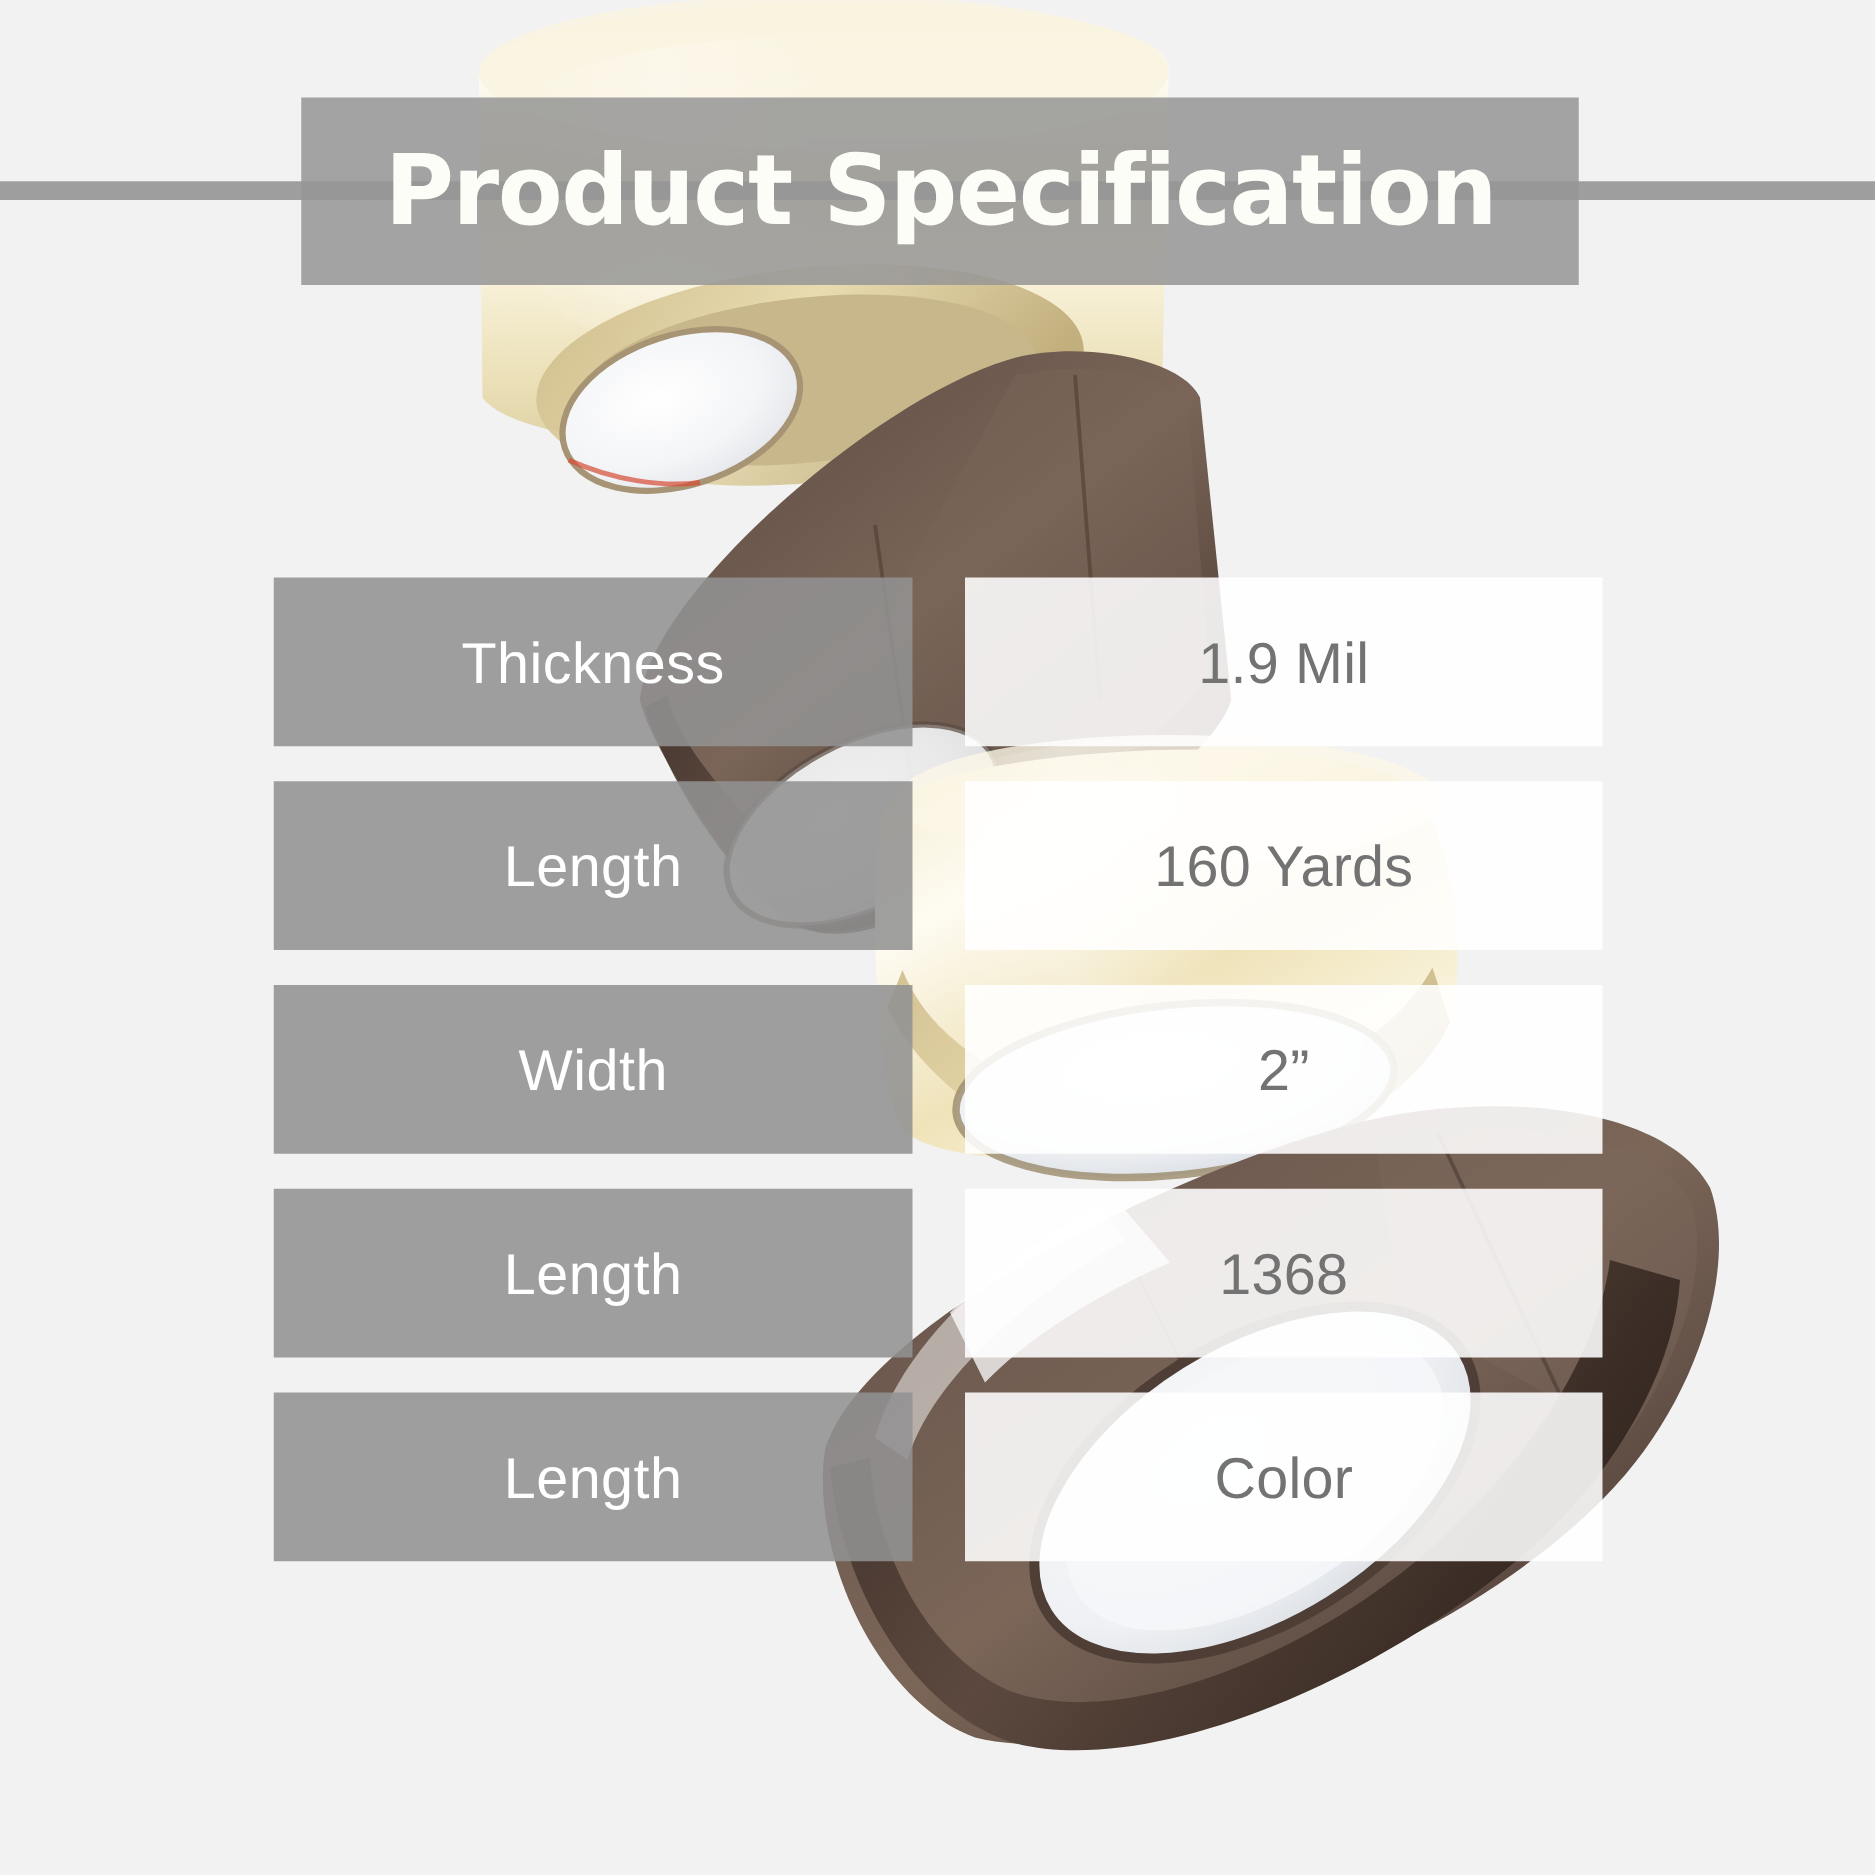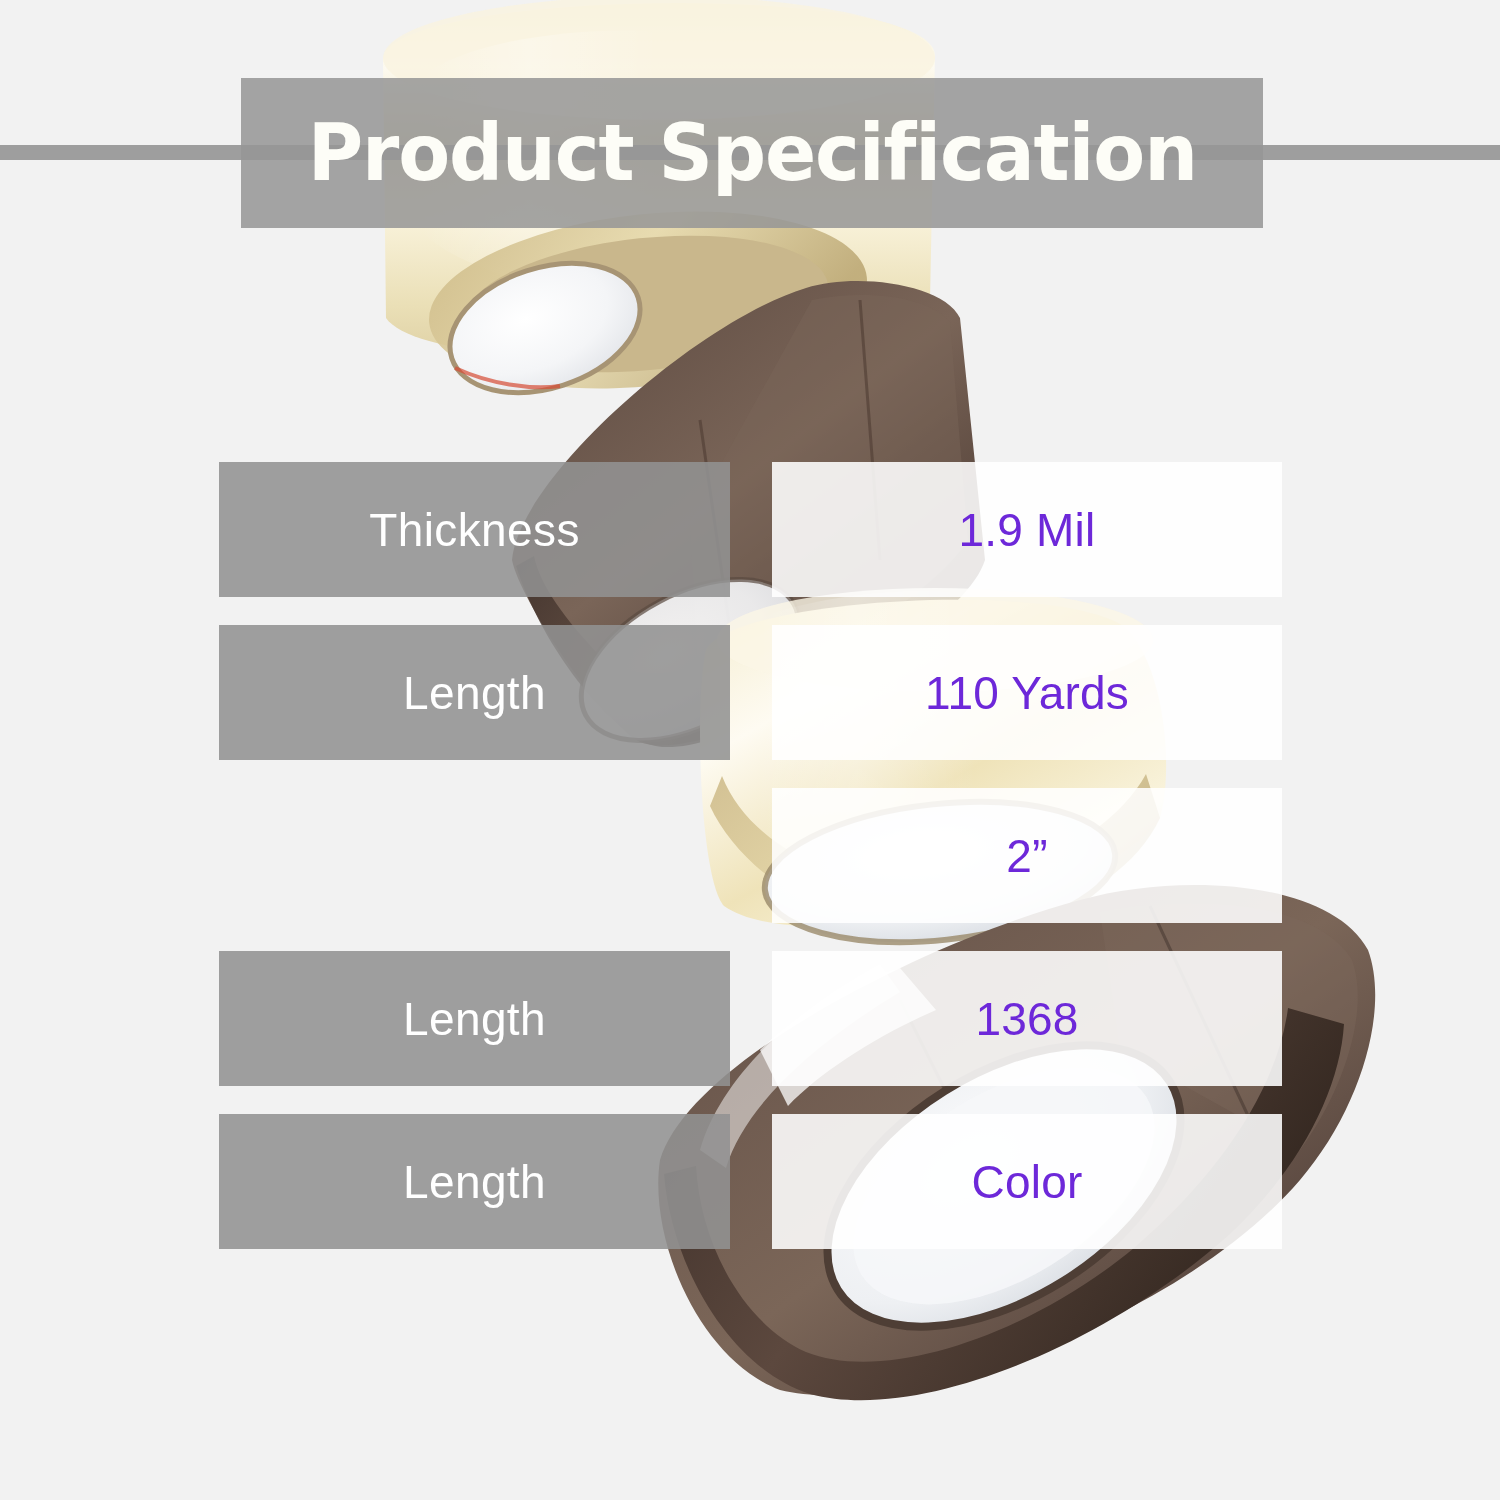"1.9 Mil" .spec-value span { color: #6d28d9 -> #737373 }
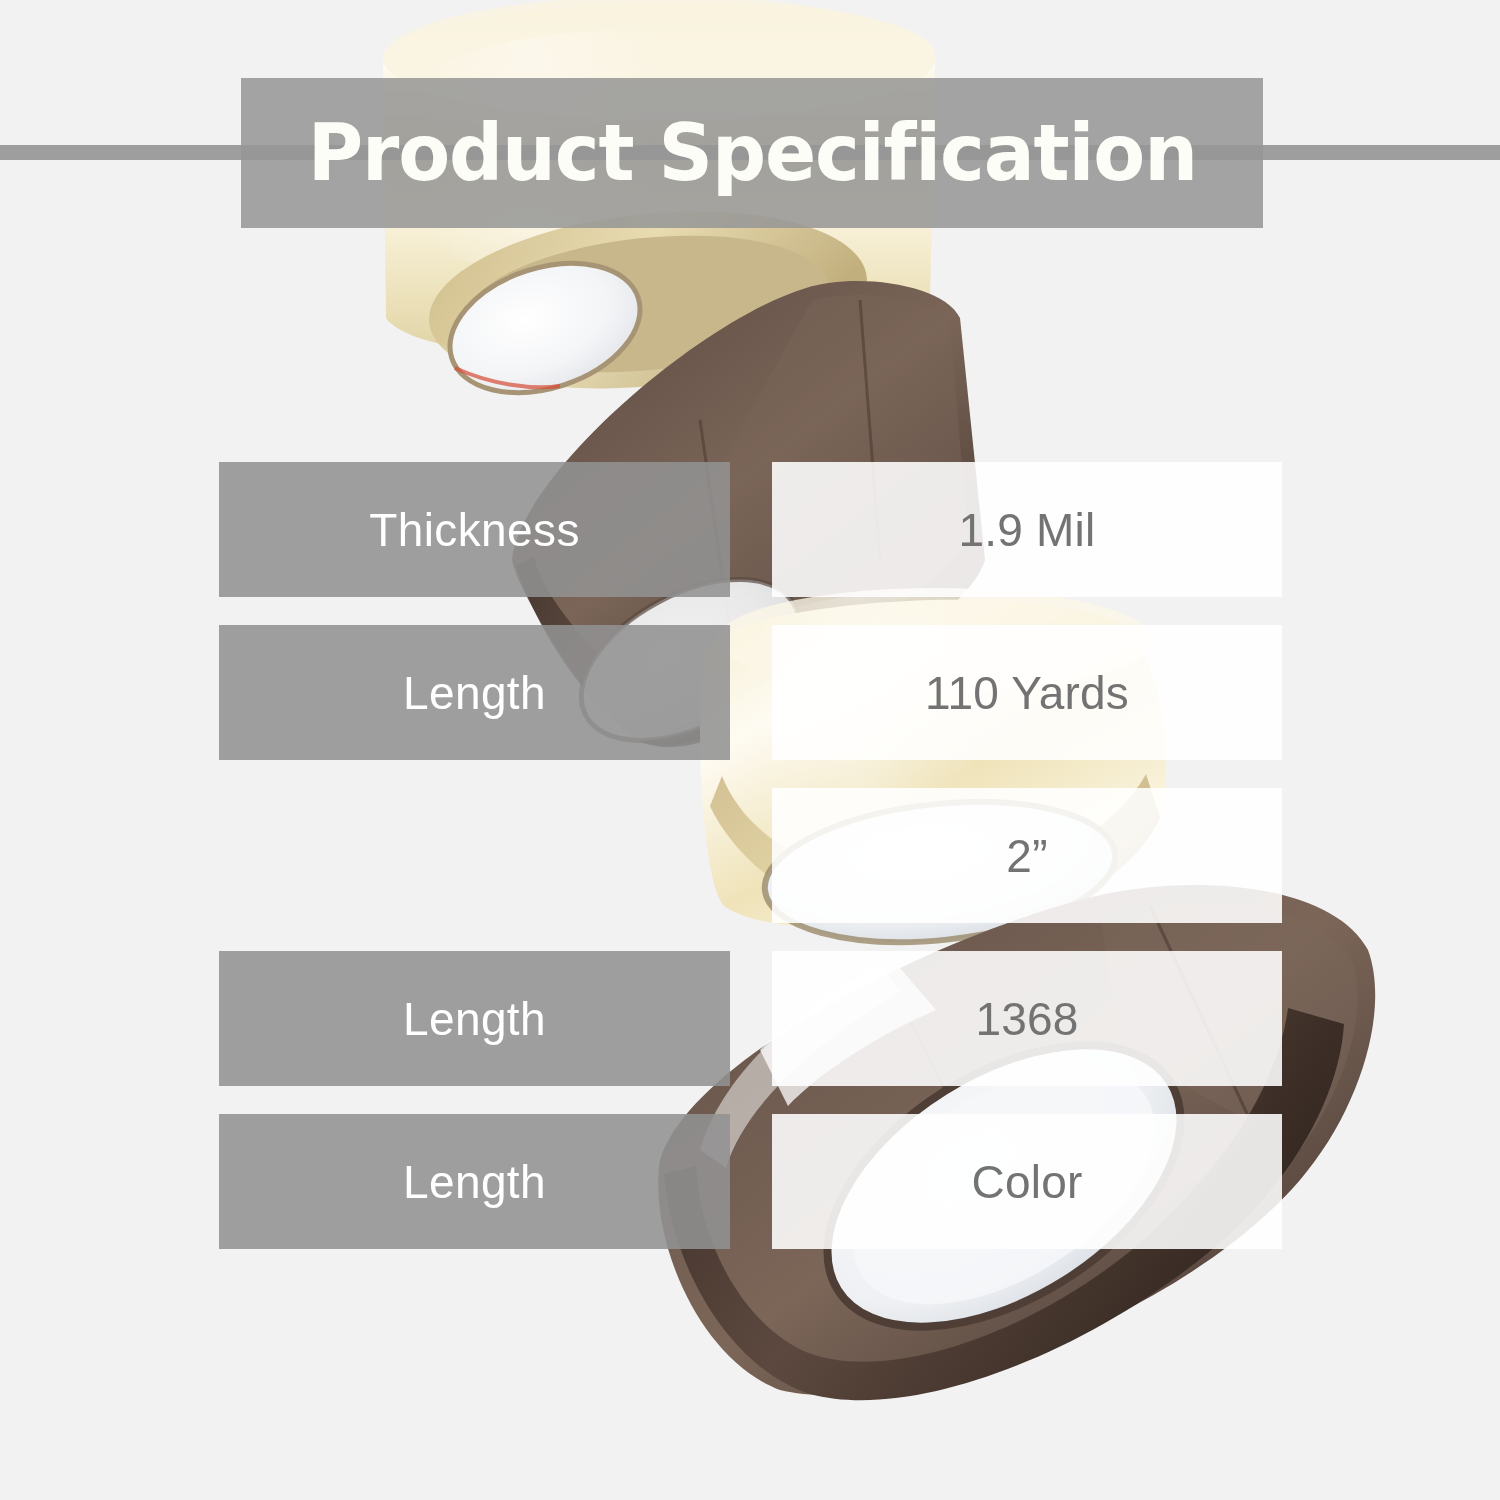"110 Yards" span { text: 110 -> 160 }
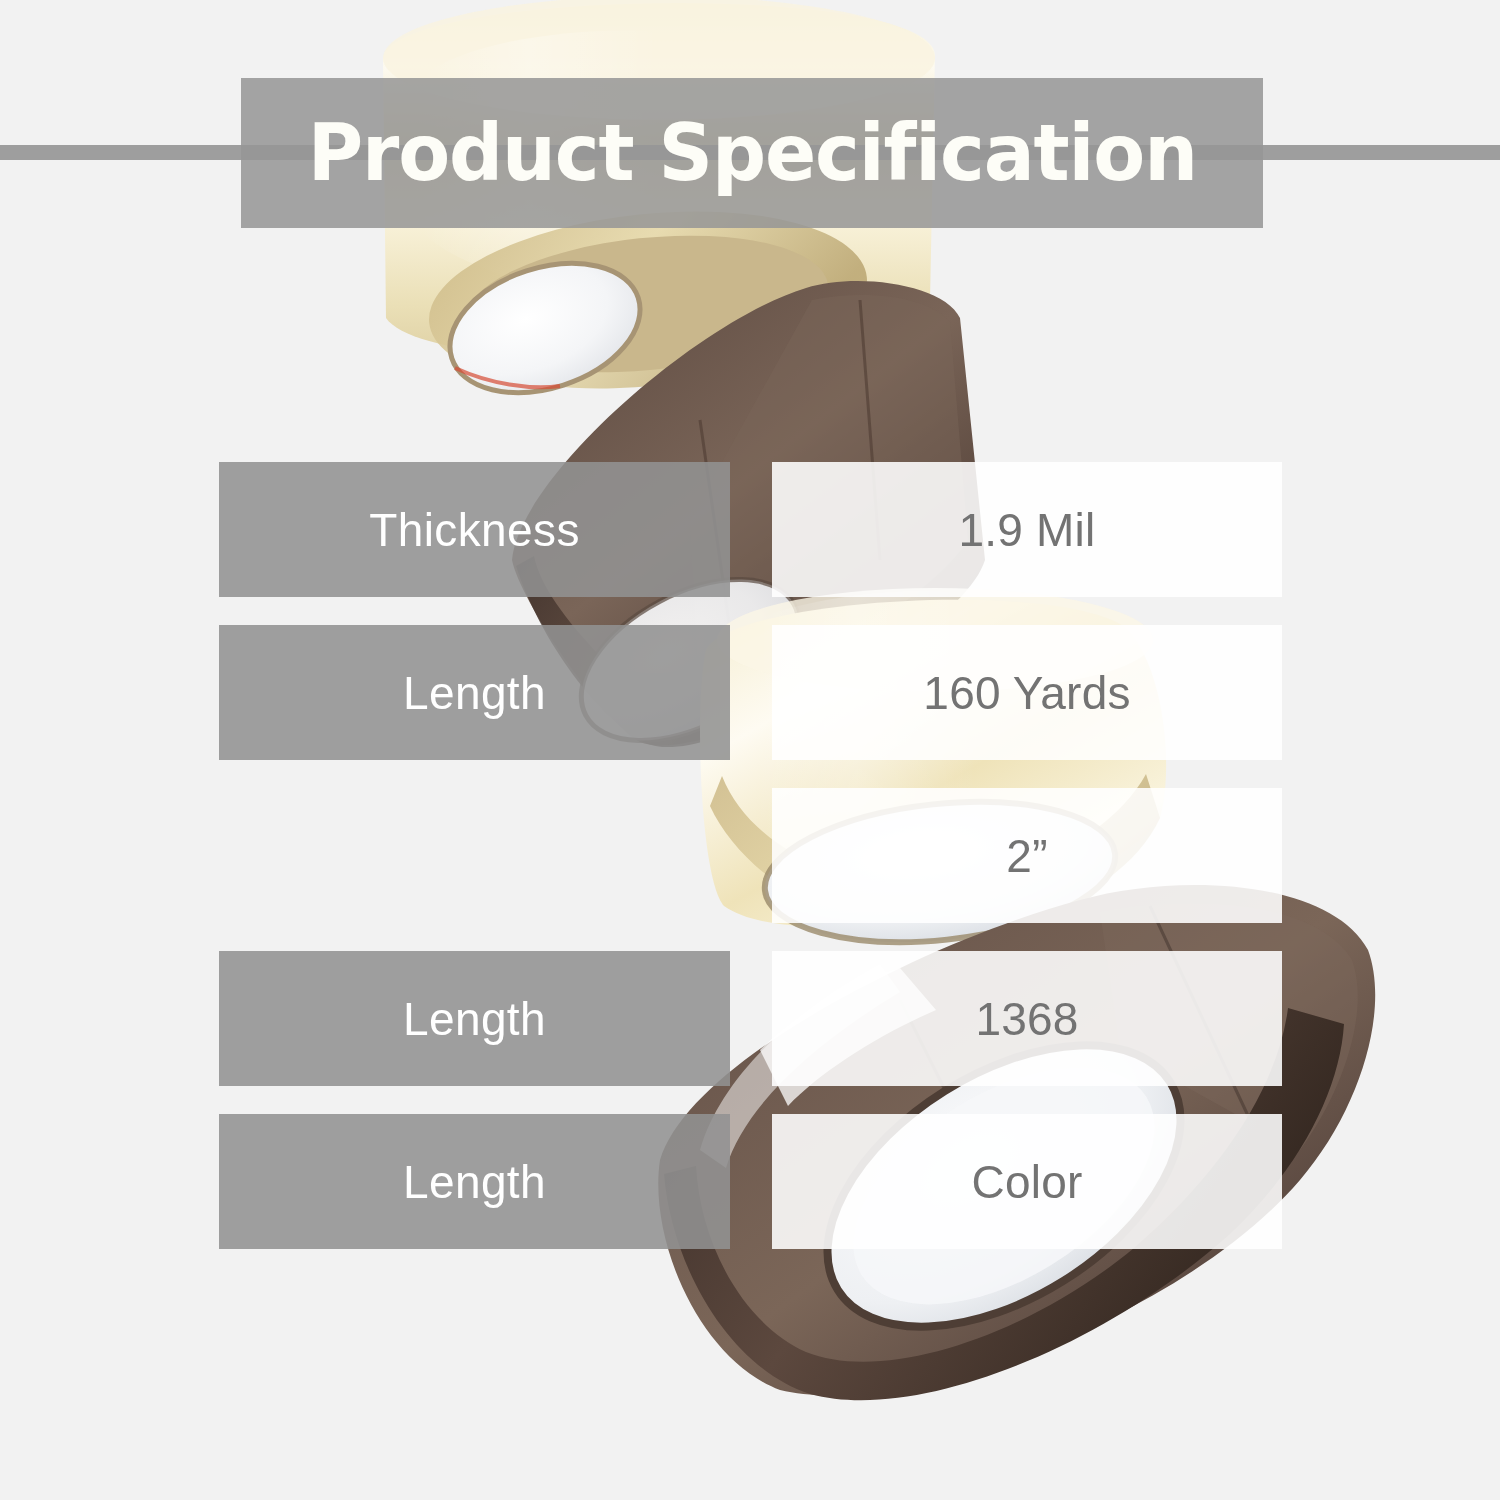"Width" div.spec-label { html: none -> <div> <span>Width</span> </div> }
